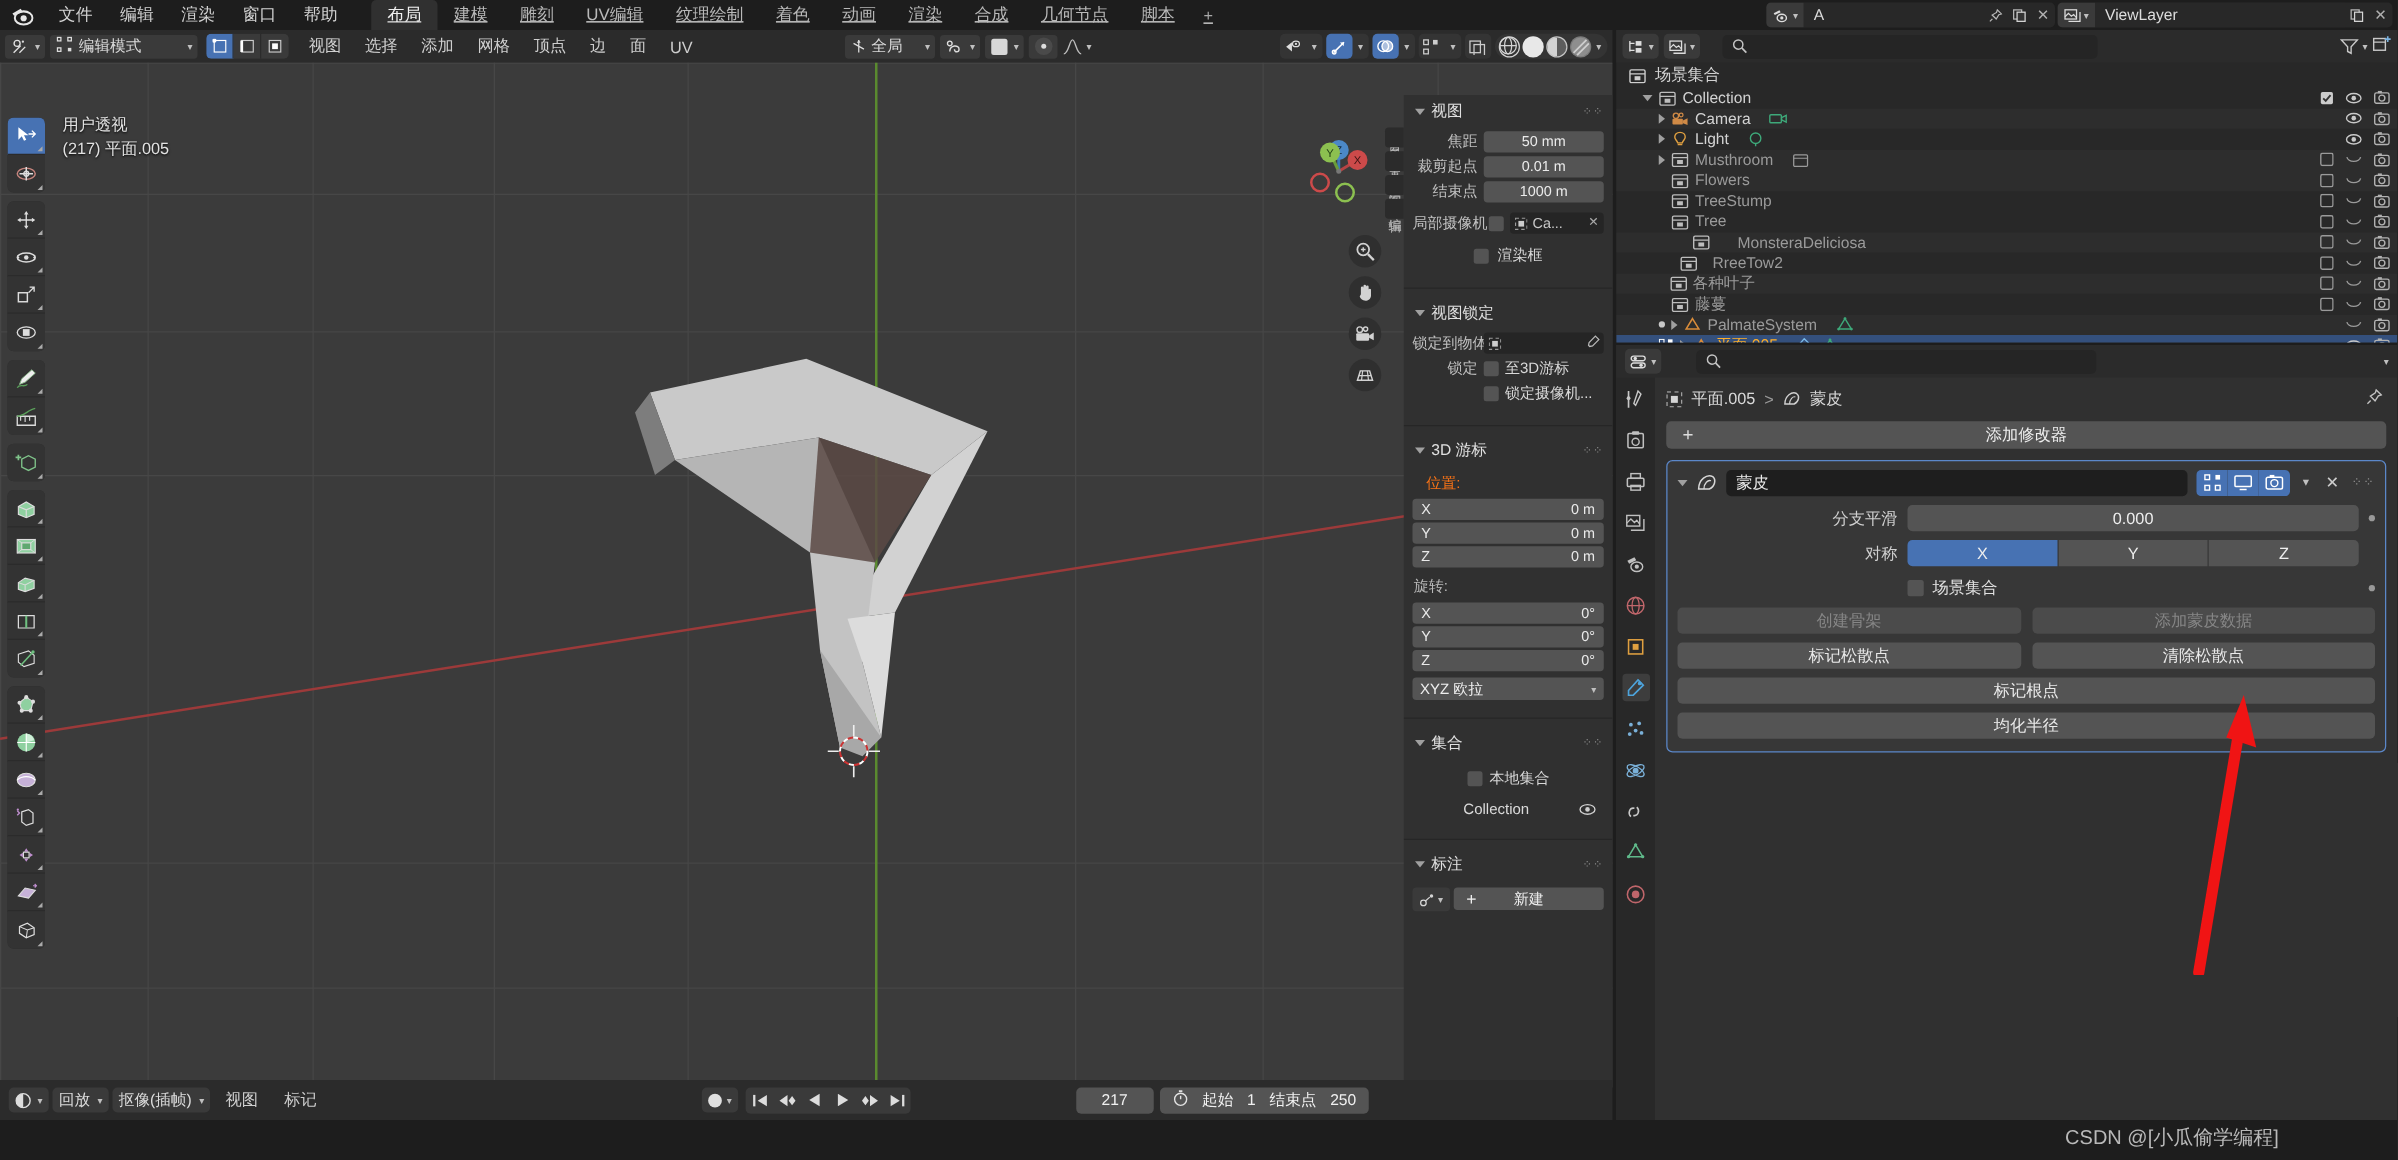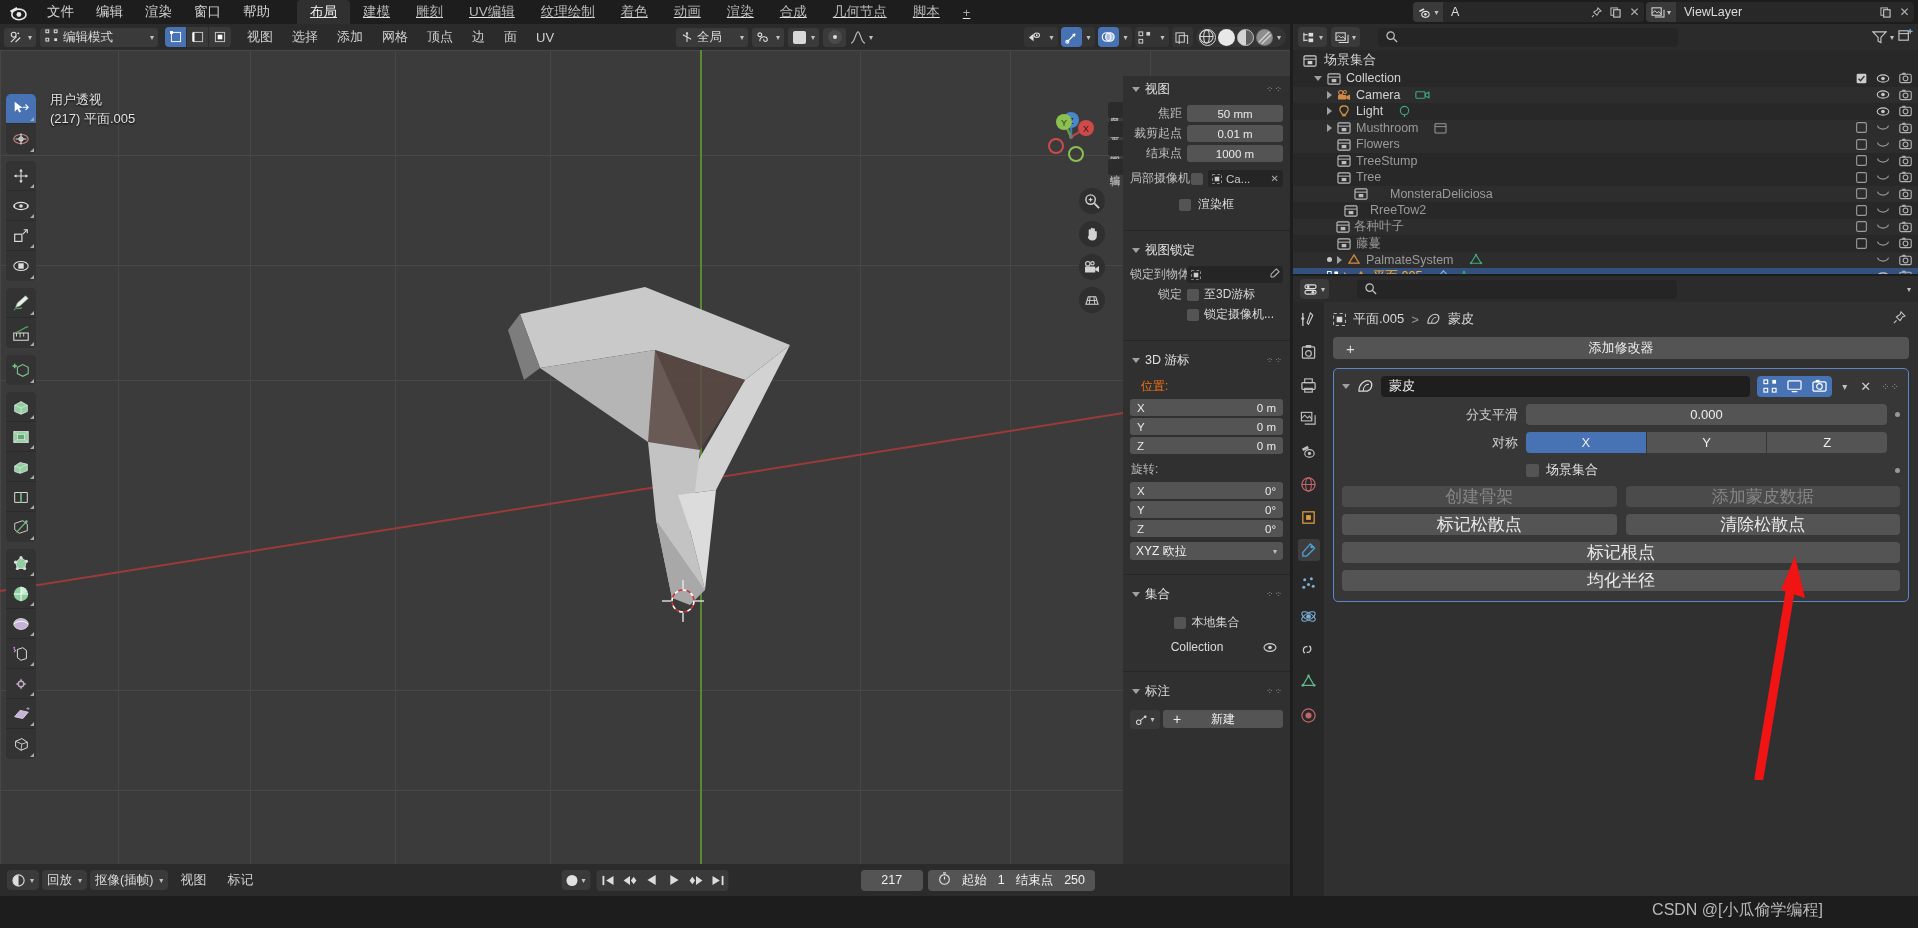"创建骨架" .mbtn { font-size: 17px -> 13px }
